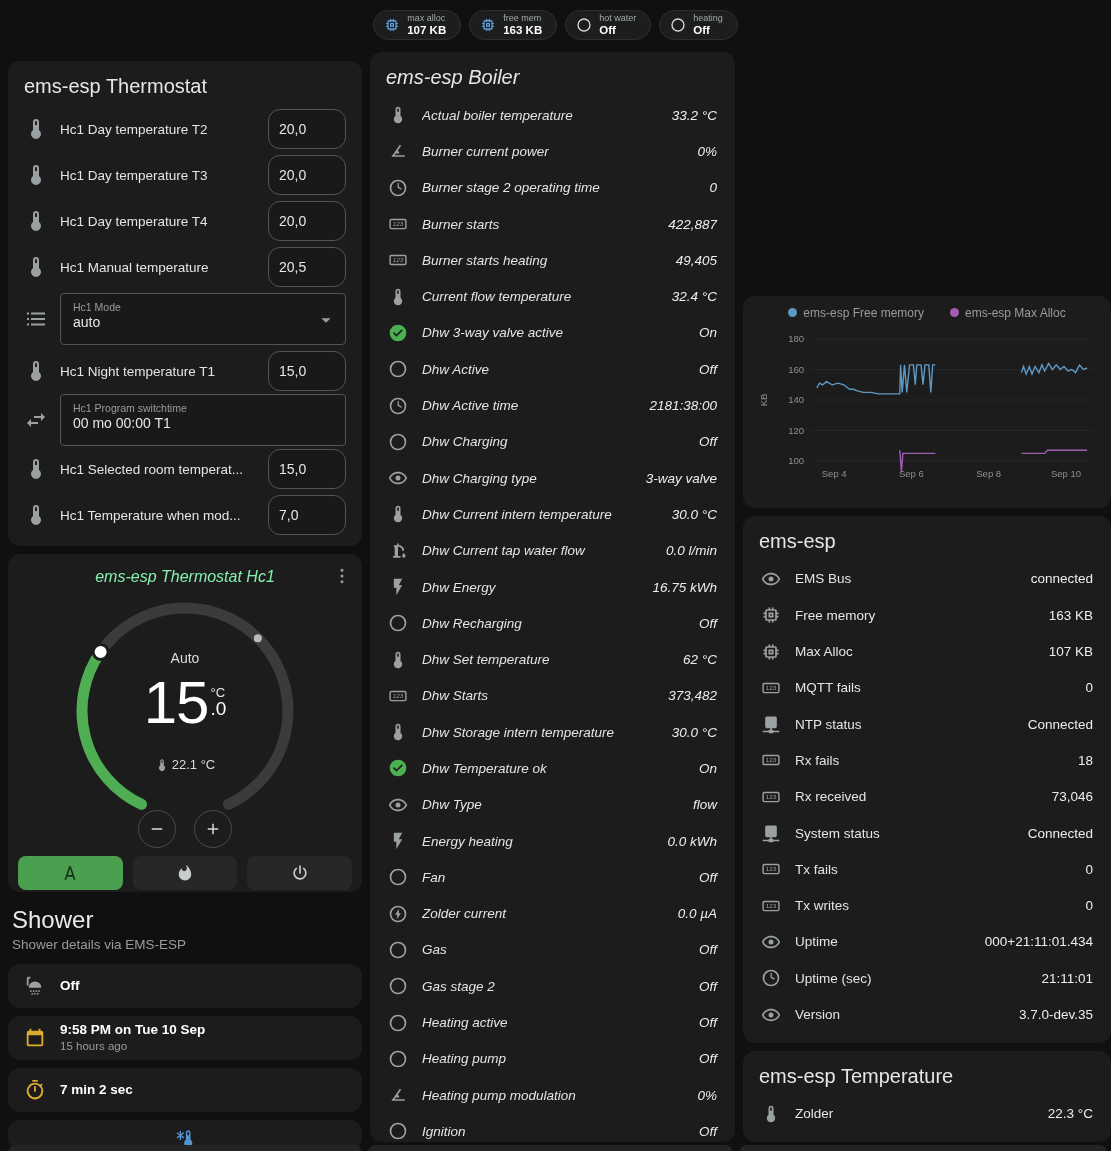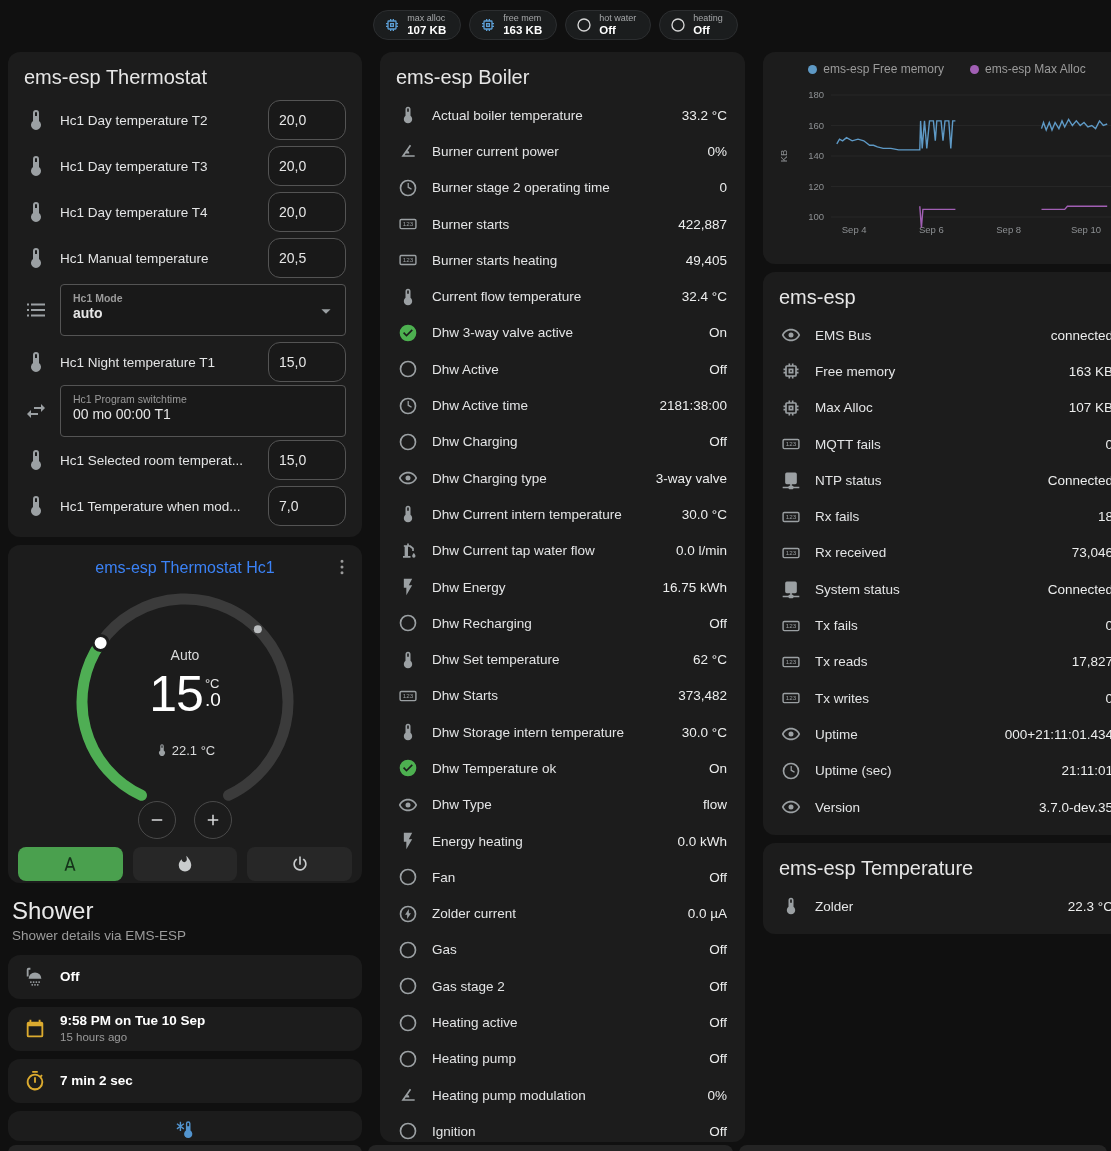"ems-esp Thermostat" .page { align-items: flex-start -> flex-end; gap: 18px -> 8px }
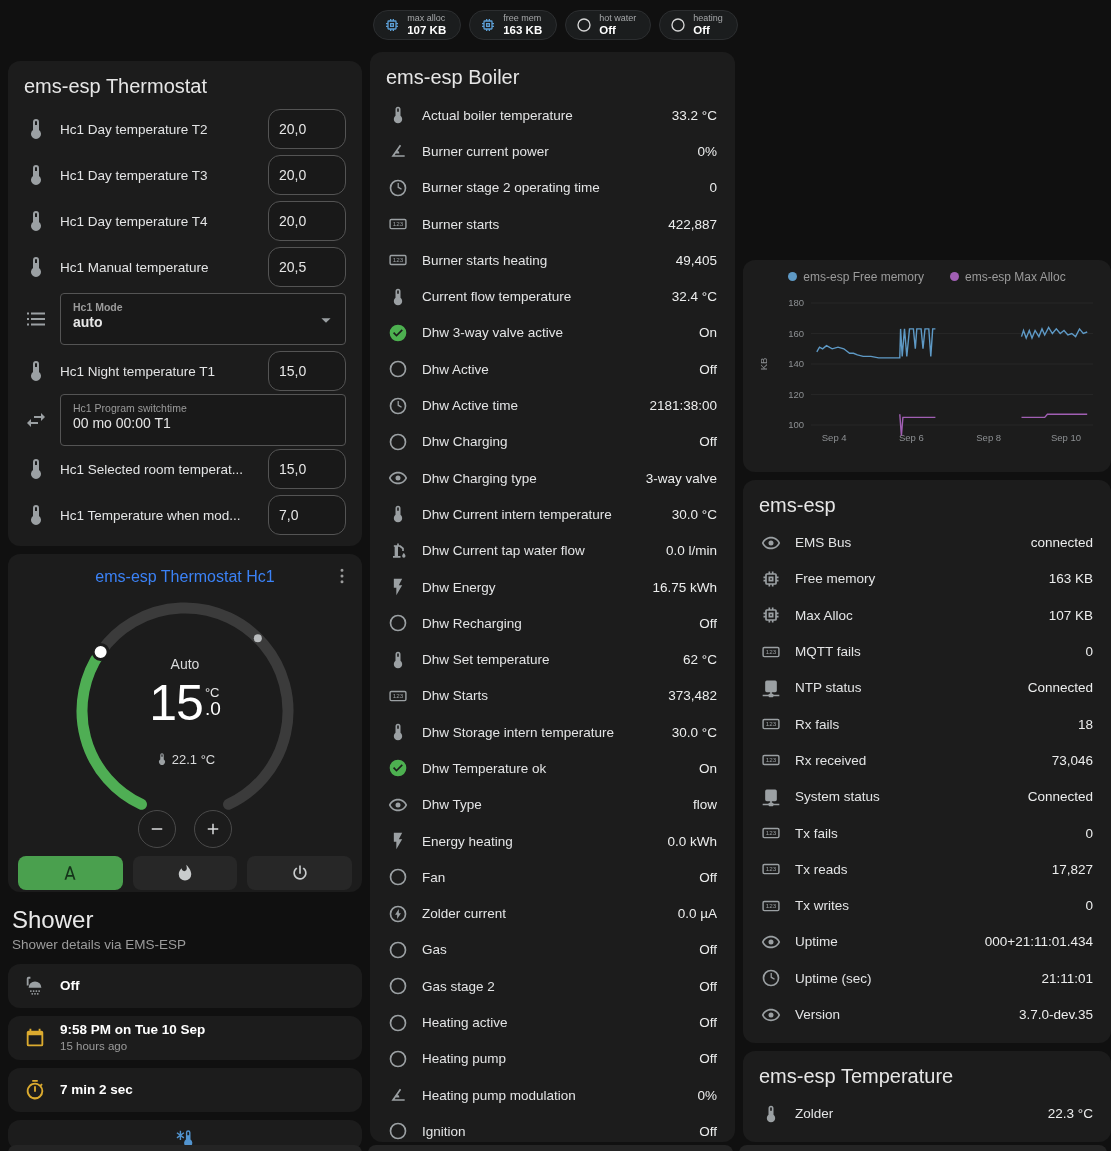"ems-esp Boiler" .stat-card.boiler { font-style: none -> italic }
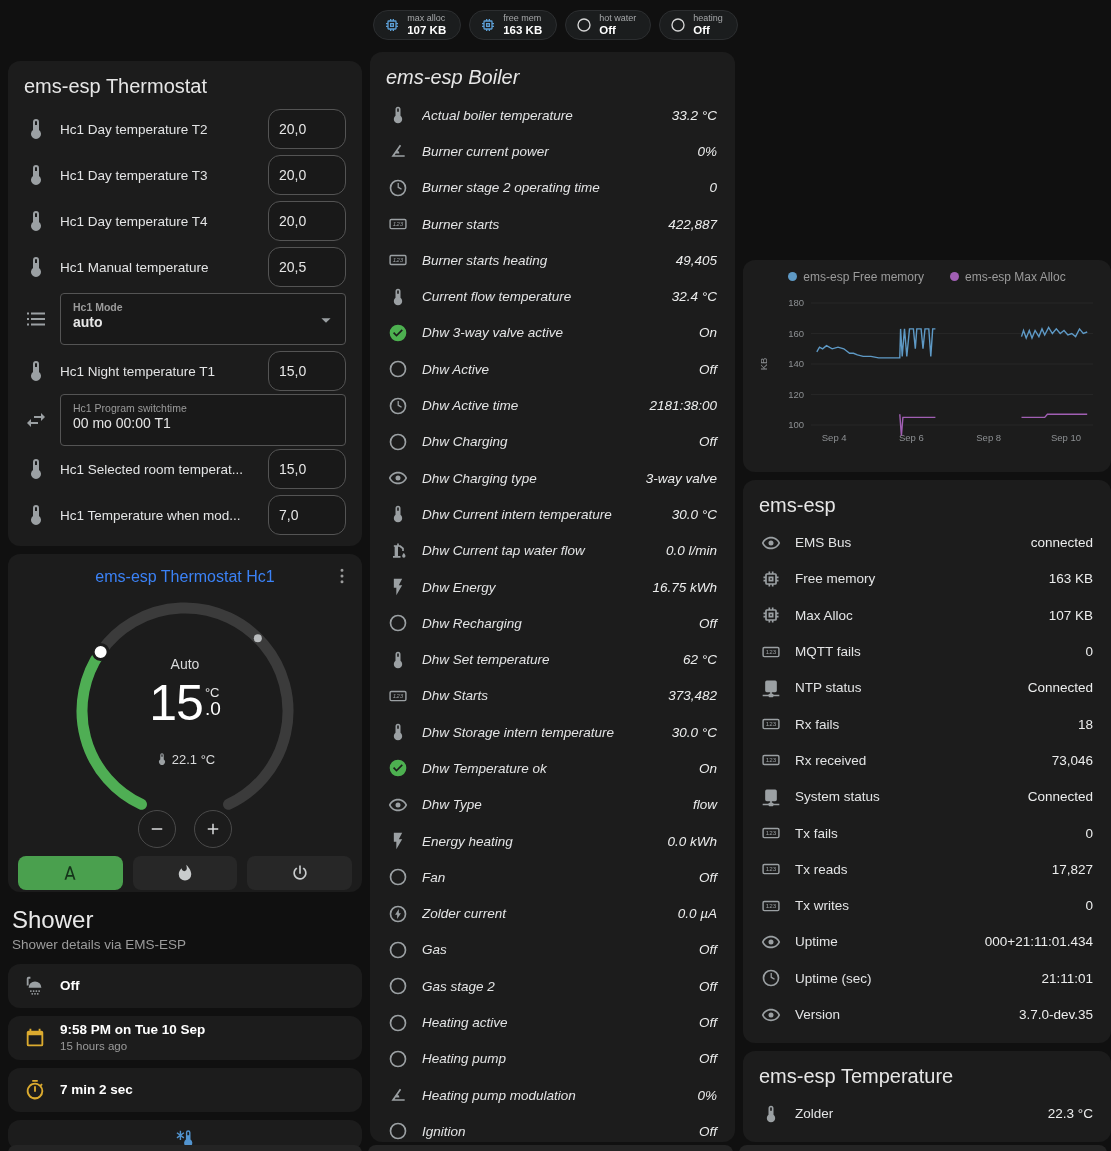"Hc1 Mode" .t-row.tall { font-weight: bold -> none }
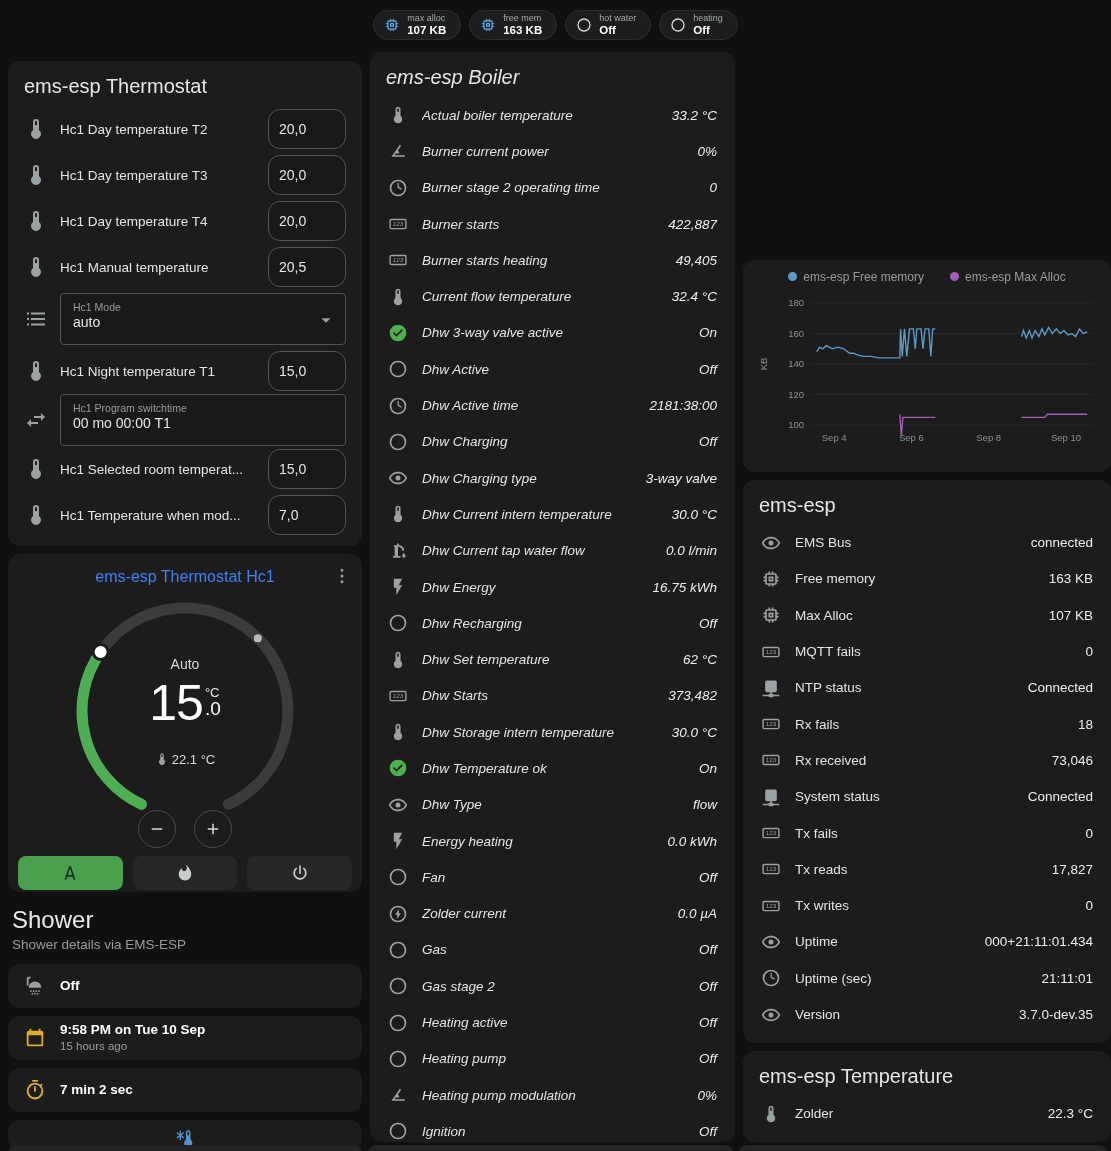"ems-esp Thermostat Hc1" .dial-title { color: #3b82f6 -> #86efac; font-style: none -> italic }
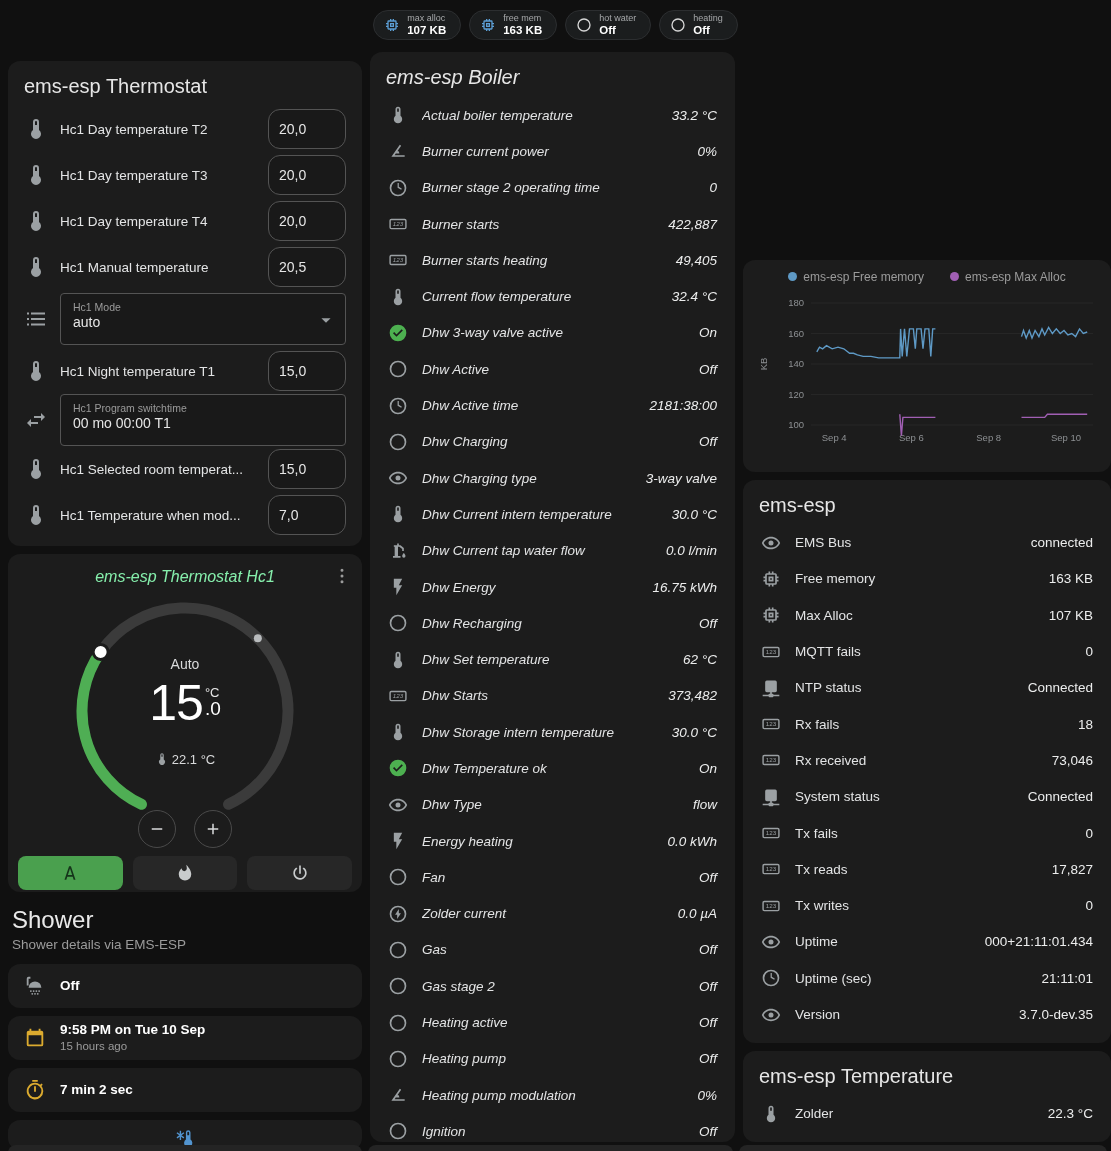"15" .dial-int { font-size: 50px -> 60px }
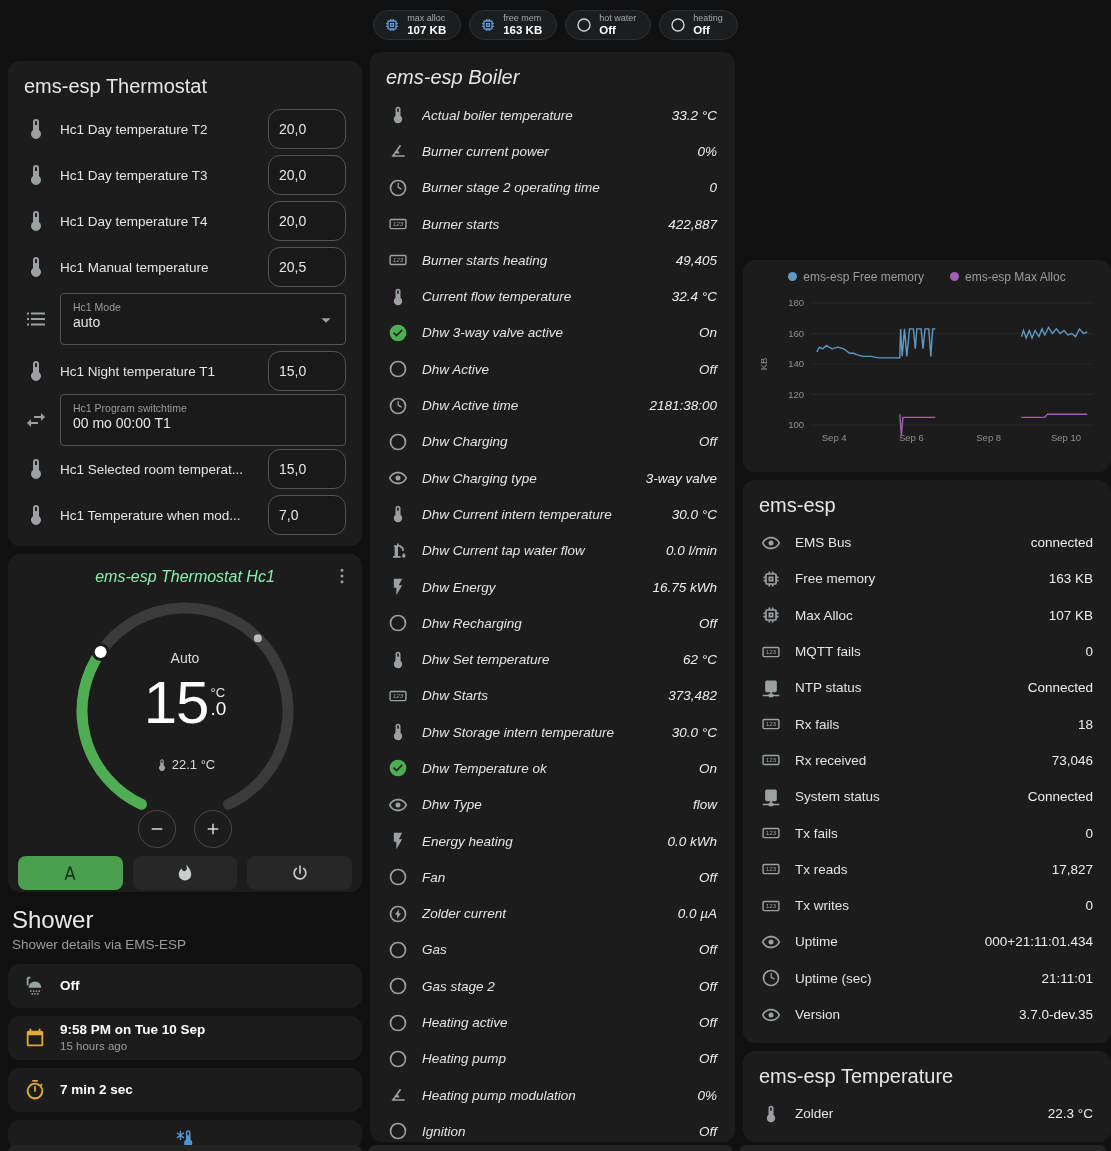"Tx reads" div.stat-row { html: <div> <span> <svg> <rect></rect> <text>123</text> </svg> </span> <span>Tx reads</span> <span>17,827</span> </div> -> none }
